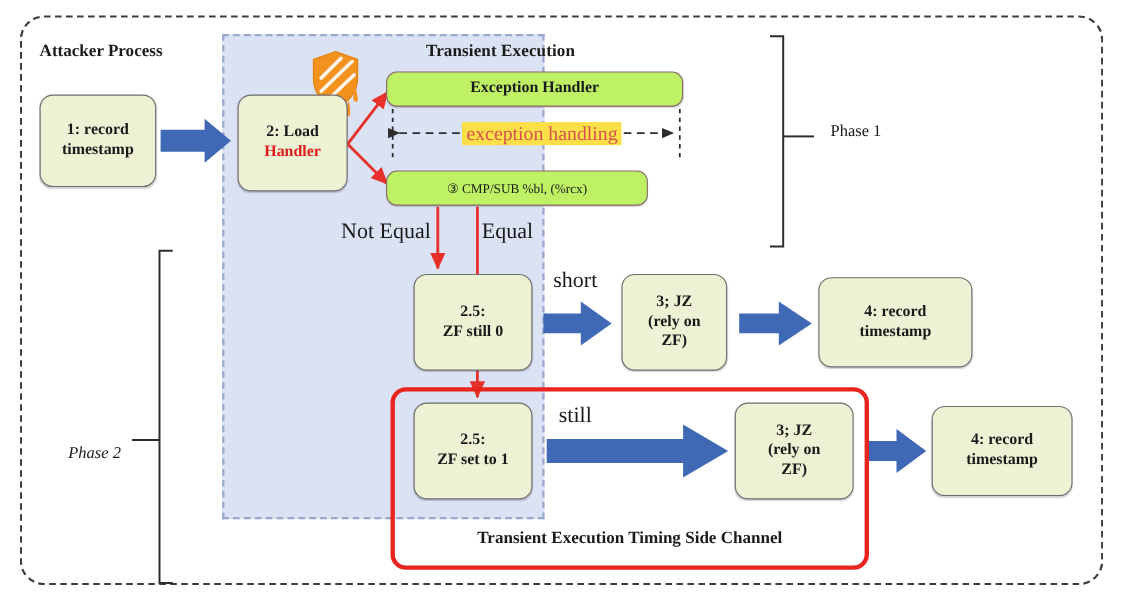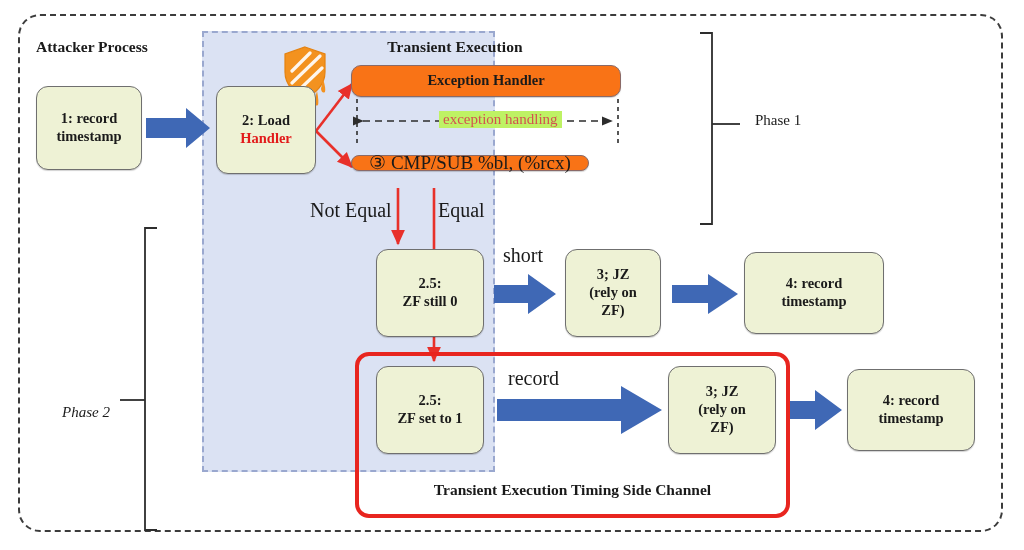"Exception Handler" .node.pink { background: #f97316 -> #bef264 }
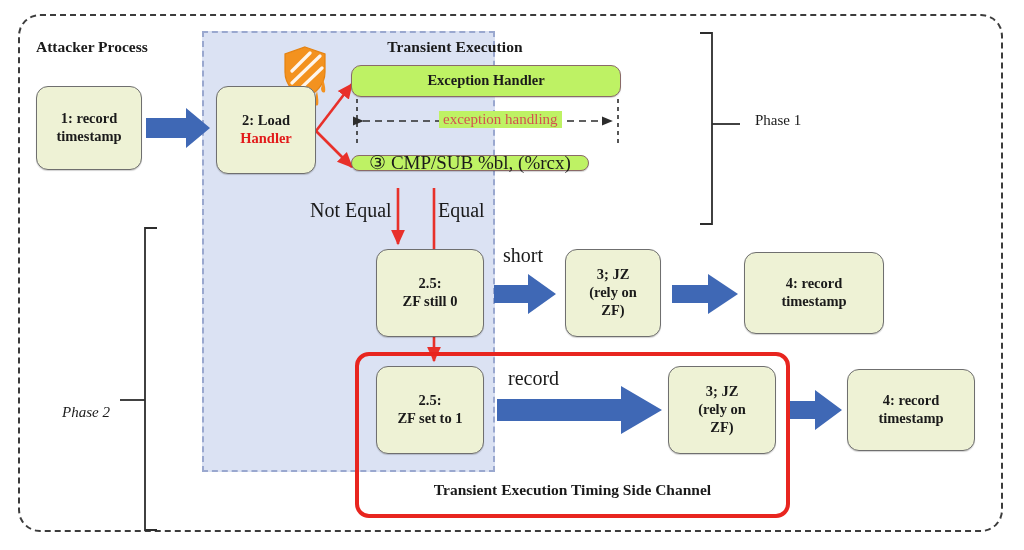"exception handling" .exc-handling-label { background: #bef264 -> #fde047; font-size: 15px -> 18px; left: 439px -> 420px }
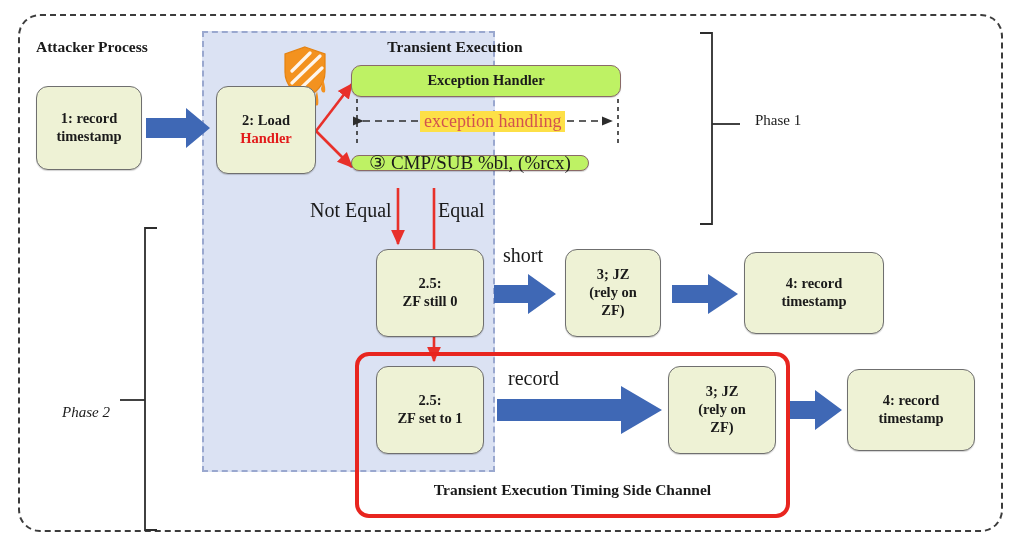"③ CMP/SUB %bl, (%rcx)" #n-cmp { font-size: 19px -> 12px; height: 16px -> 32px }
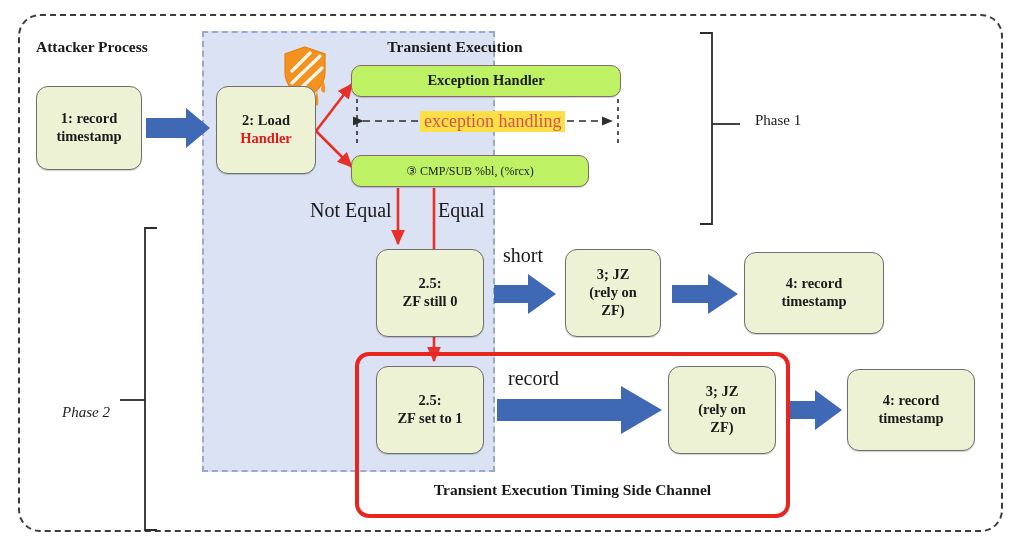"record" div.edge-label { text: record -> still }
